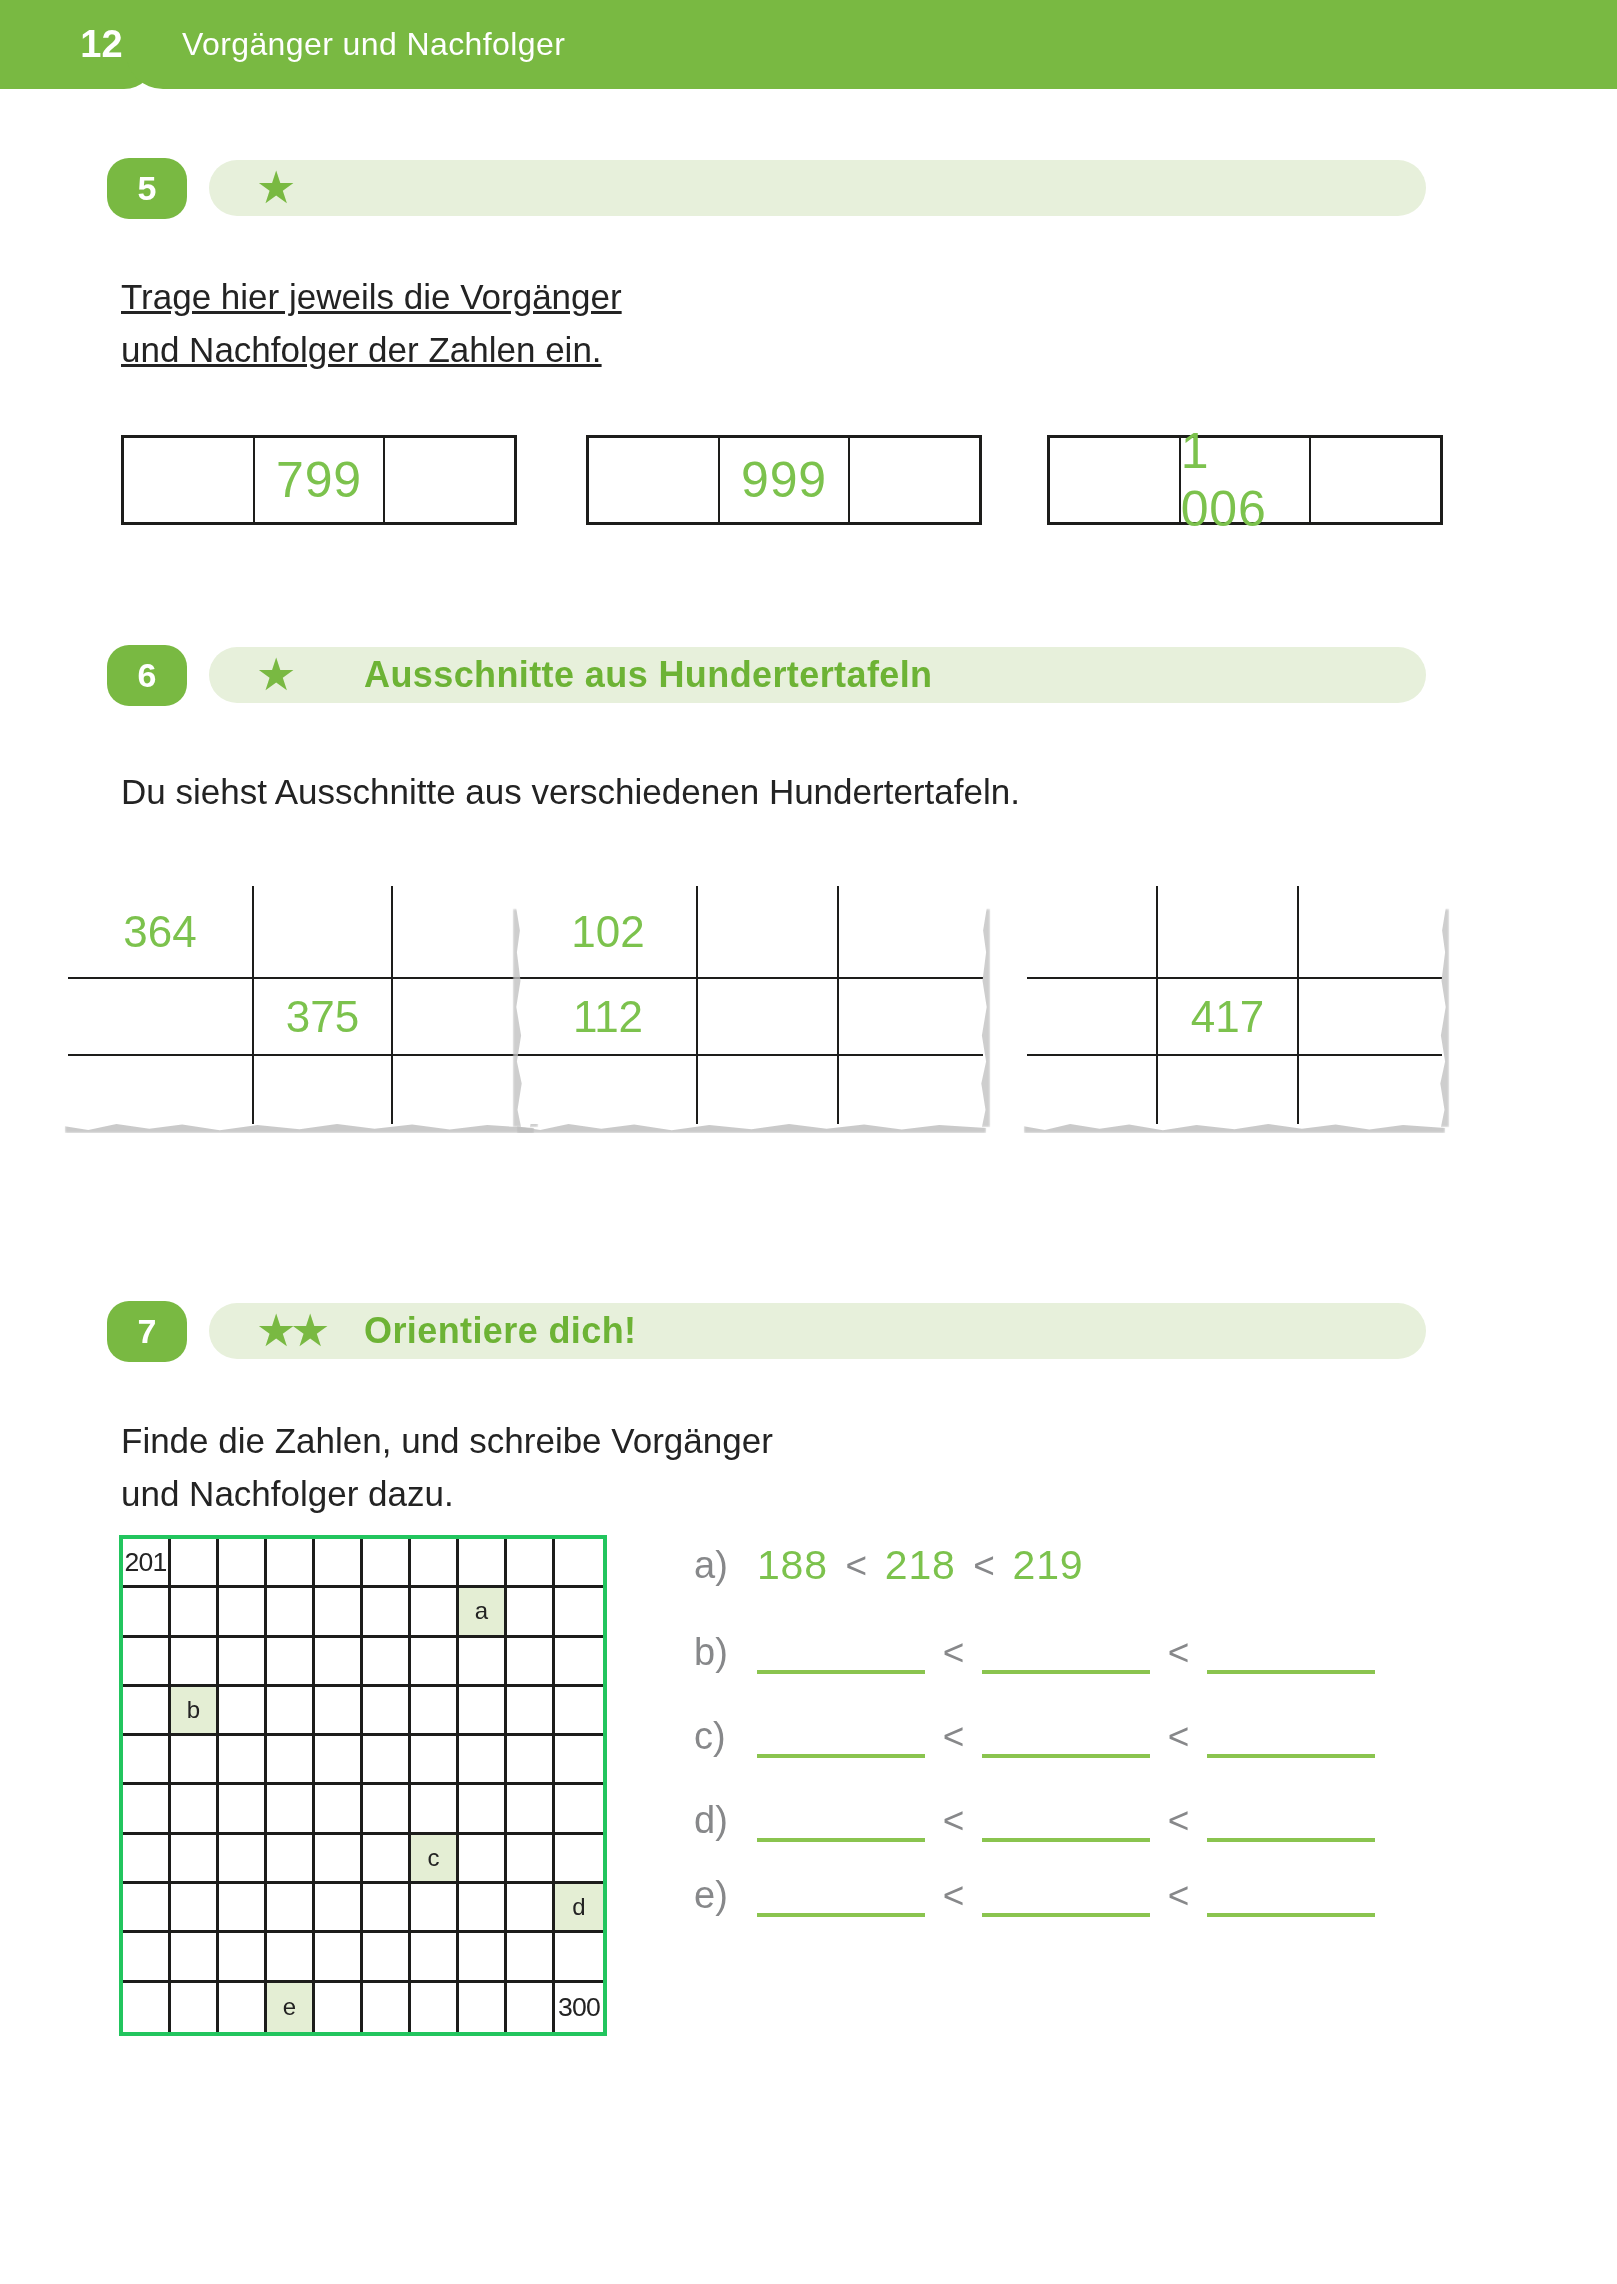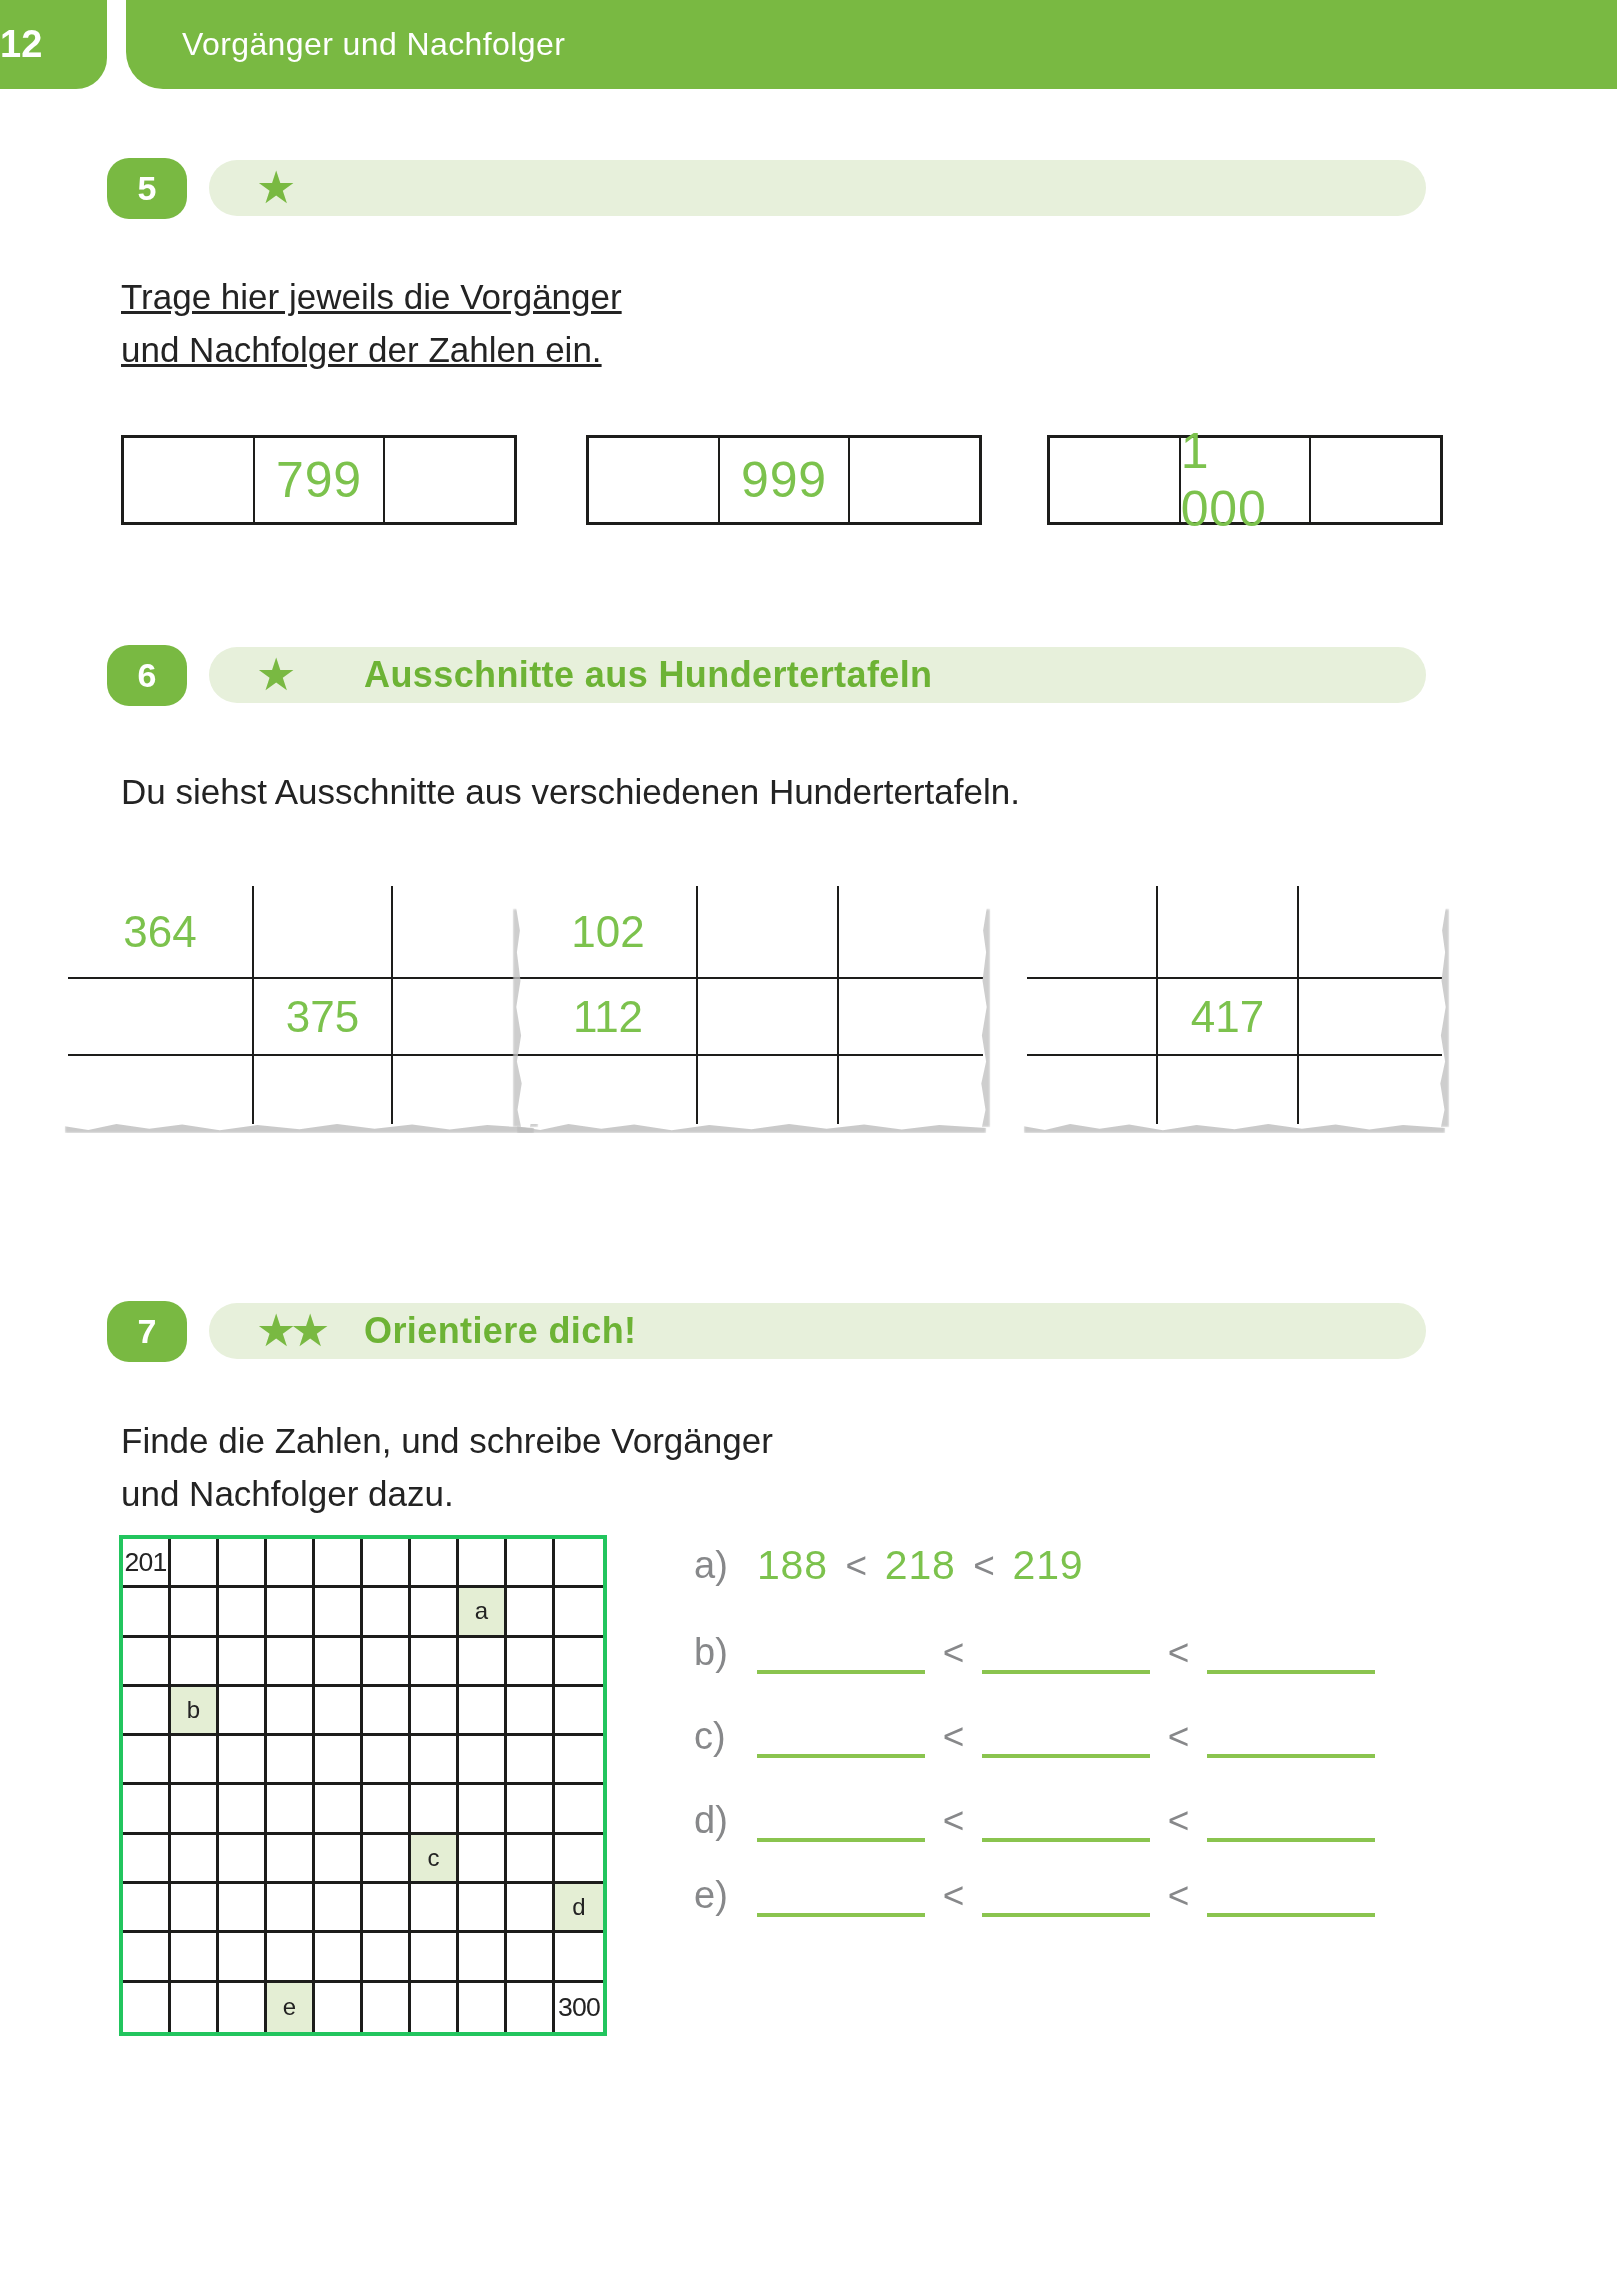"12" .hdr-tab { justify-content: none -> center; padding-left: none -> 48px }
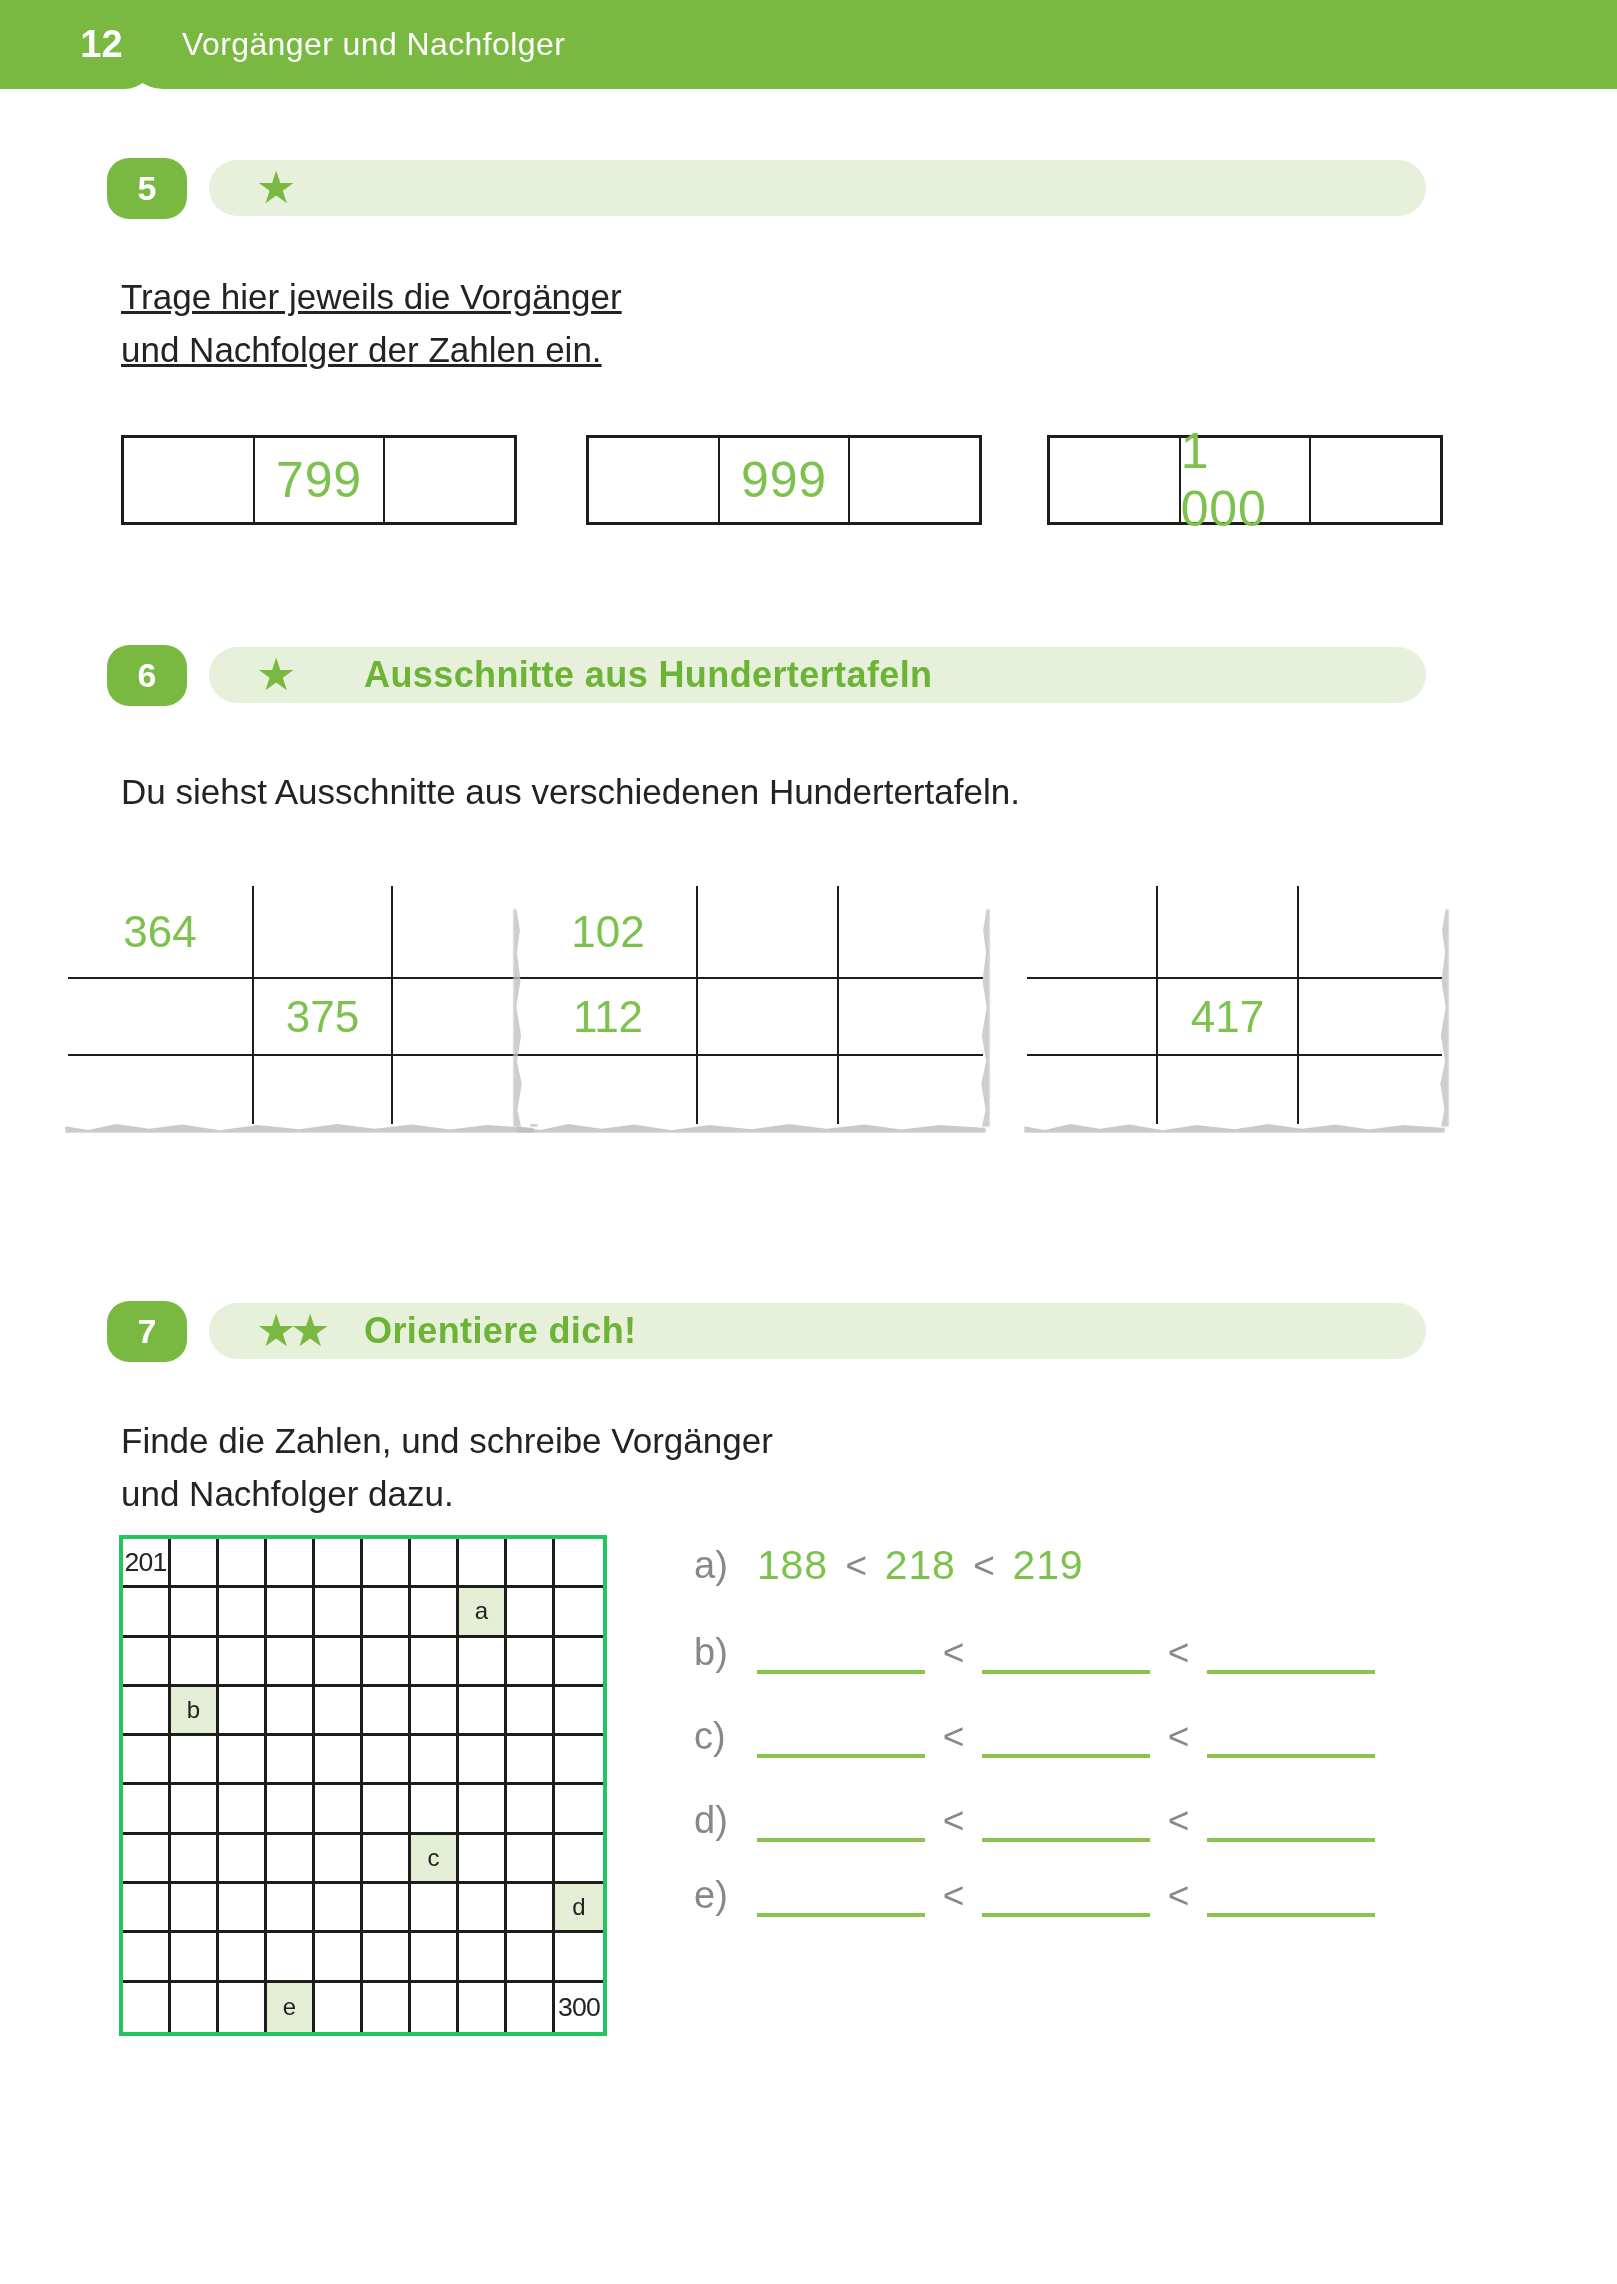"1 000" span { text: 1 000 -> 1 006 }
